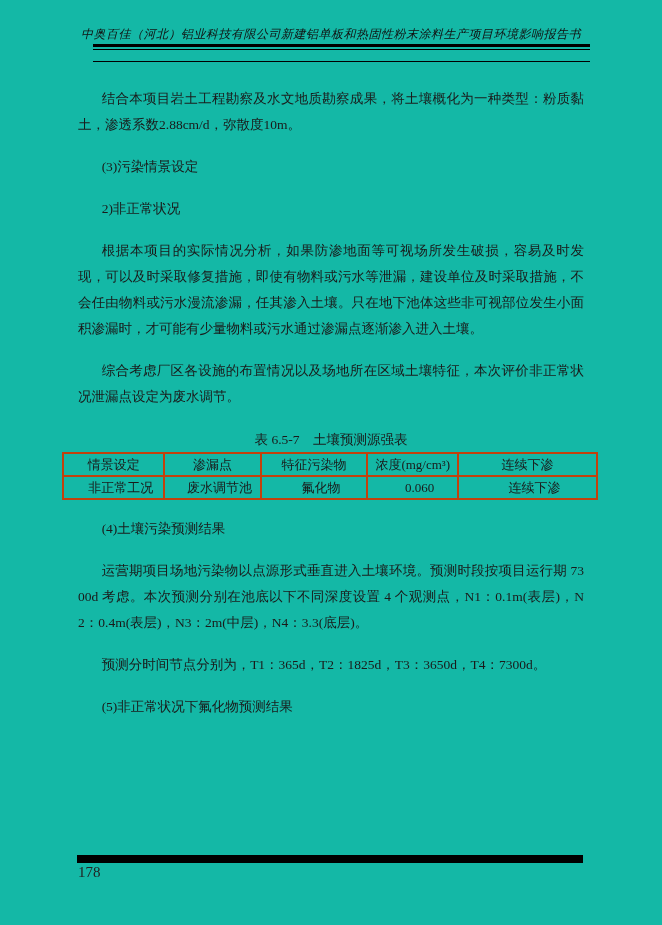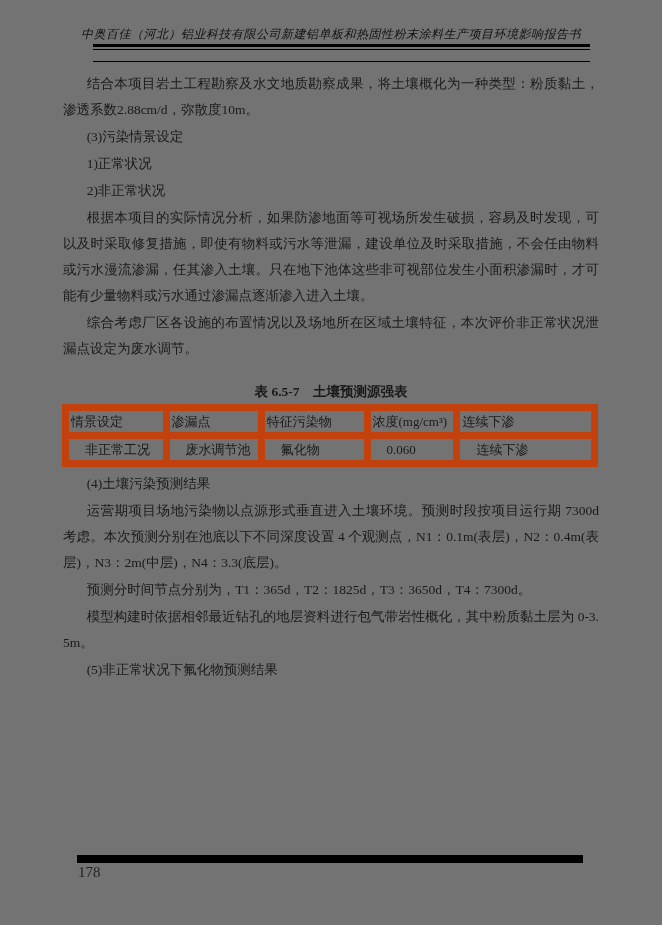"中奥百佳（河北）铝业科技有限公司新建铝单板和热固性粉末涂料生产项目环境影响报告书" .page { background: #737373 -> #14b8a6 }
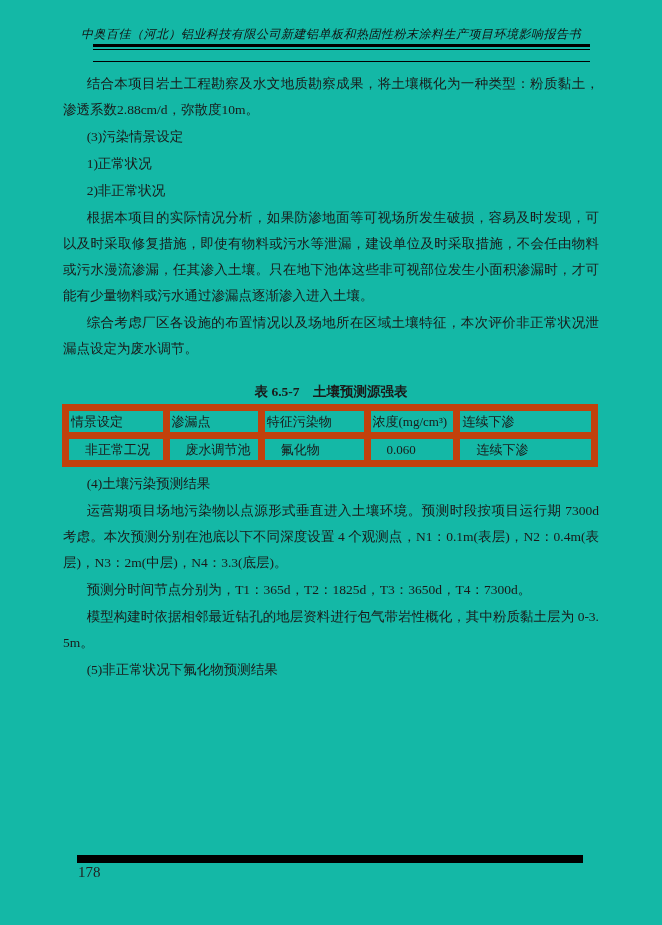"结合本项目岩土工程勘察及水文地质勘察成果，将土壤概化为一种类型：粉质黏土，渗透系" .doc-body p { margin: 1px -> 16px }
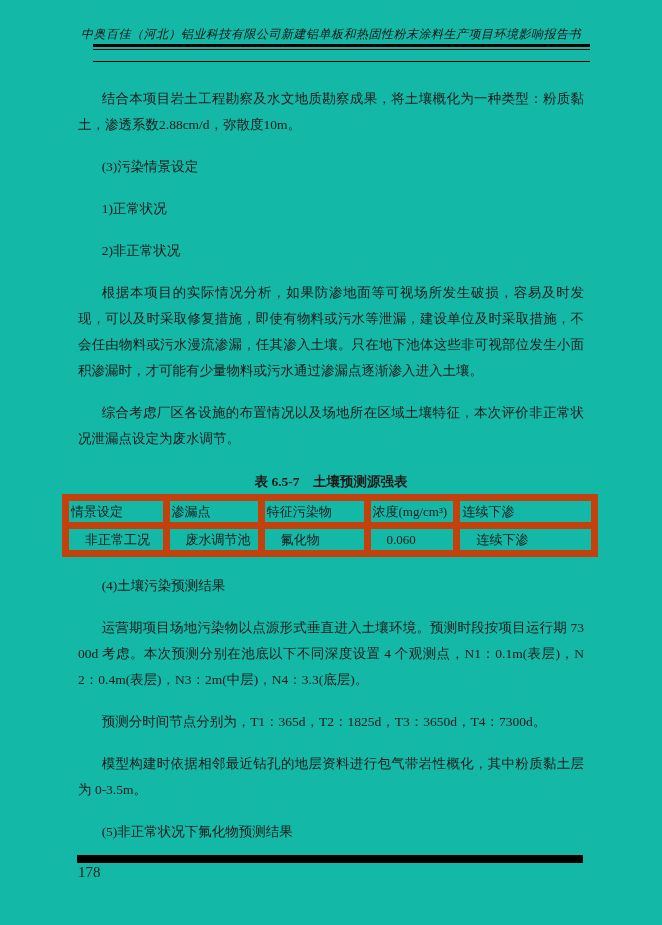"1)正常状况" p { html: <p>1)正常状况</p> -> none }
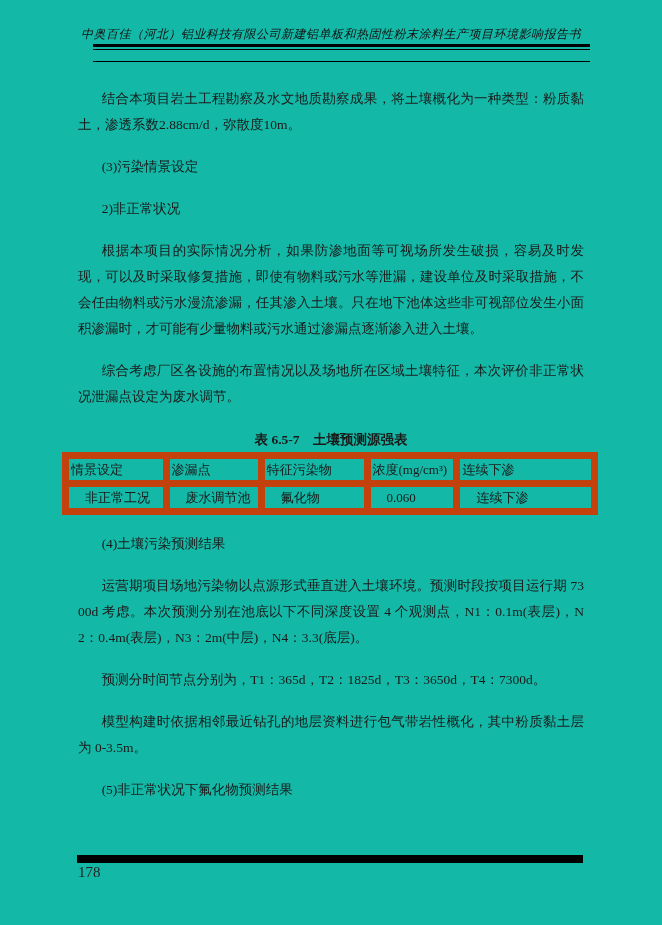"表 6.5-7 土壤预测源强表" .table-caption { font-weight: bold -> normal }
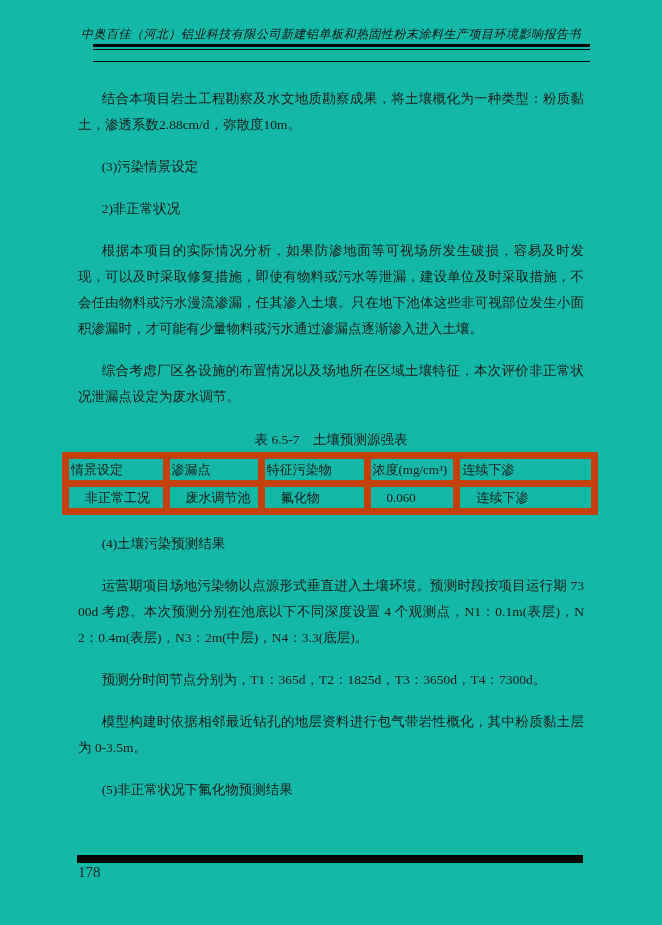"情景设定" table.src-table th, table.src-table td { border: 7px solid #c2410c -> 2px solid #c2410c; text-align: none -> center }
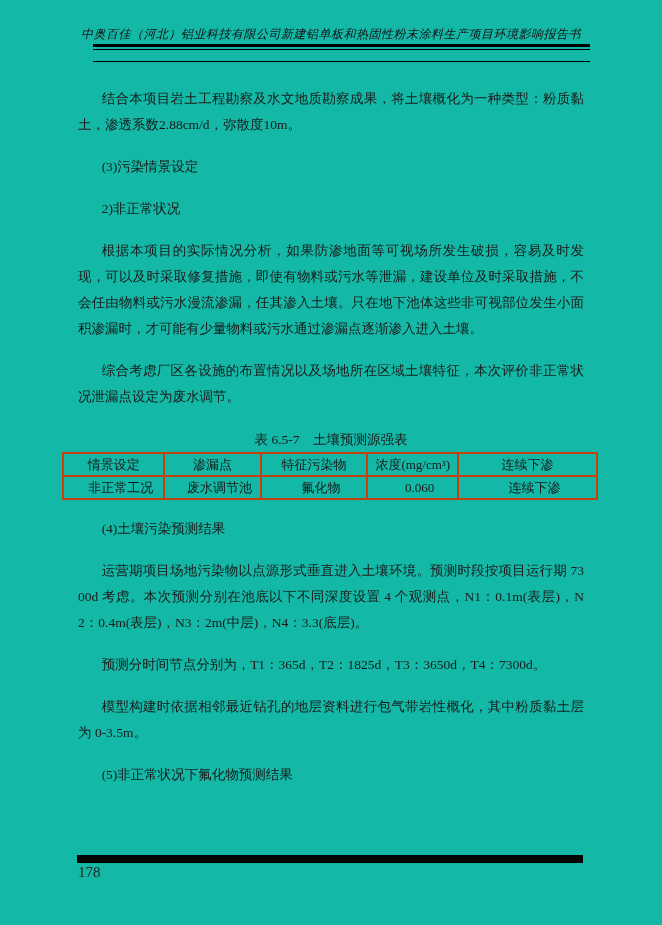"模型构建时依据相邻最近钻孔的地层资料进行包气带岩性概化，其中粉质黏土层为" p { html: <p>模型构建时依据相邻最近钻孔的地层资料进行包气带岩性概化，其中粉质黏土层为 0-3.5m。</p> -> none }
